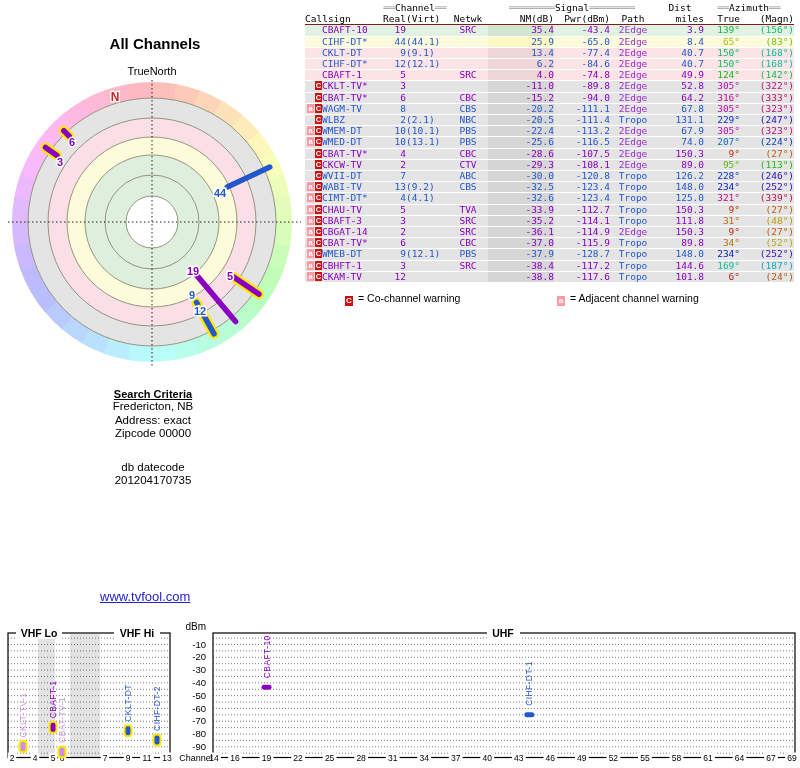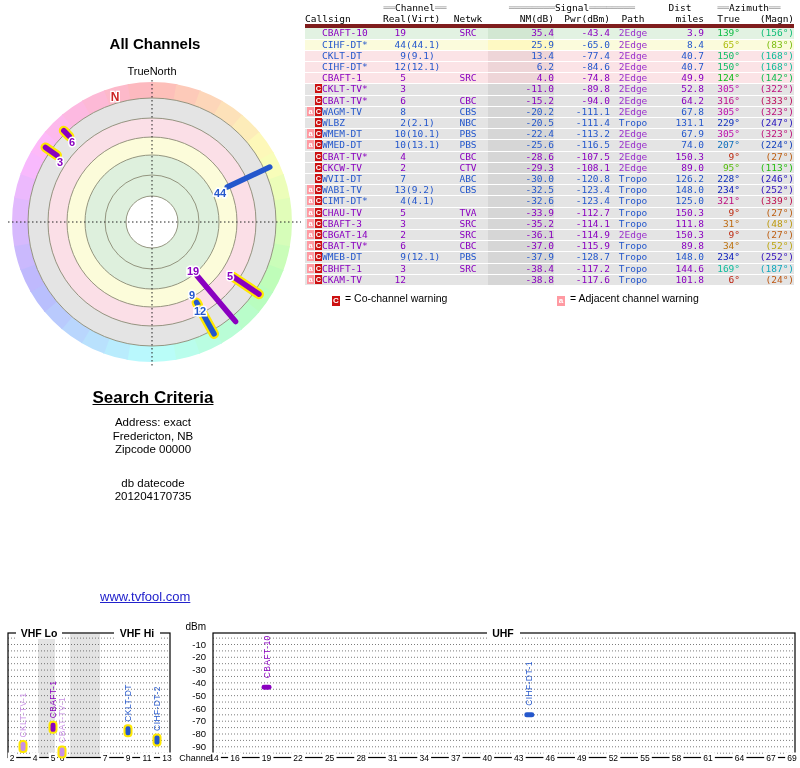"Callsign" tr.colhead td { border-bottom: 4px solid #7f1d1d -> 1px solid #7f1d1d }
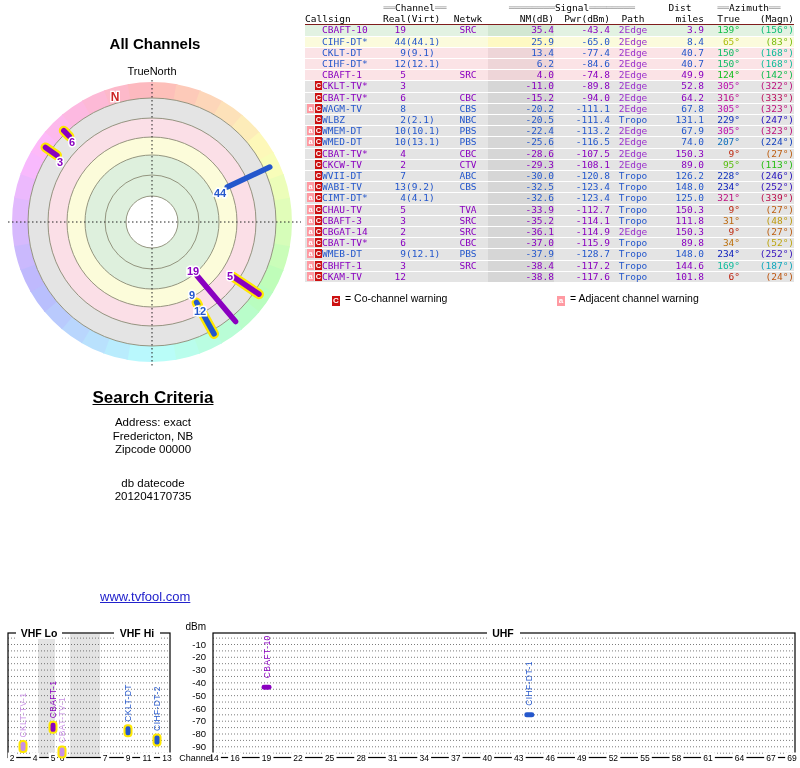"C = Co-channel warning" #legend-co { left: 331px -> 344px }
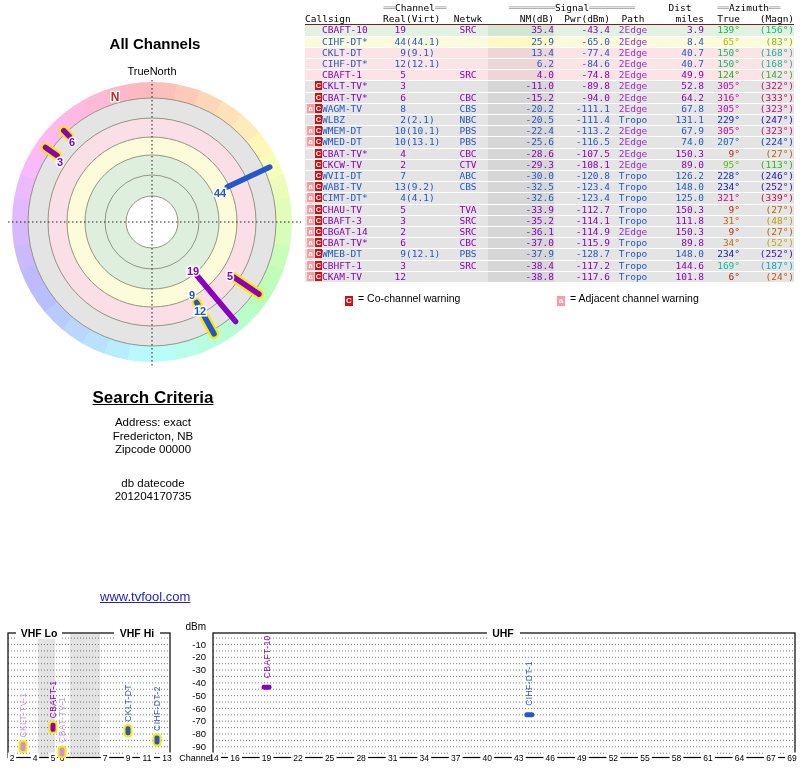"Search Criteria" #search .title { font-size: 17px -> 11px; margin-bottom: 8px -> 0 }
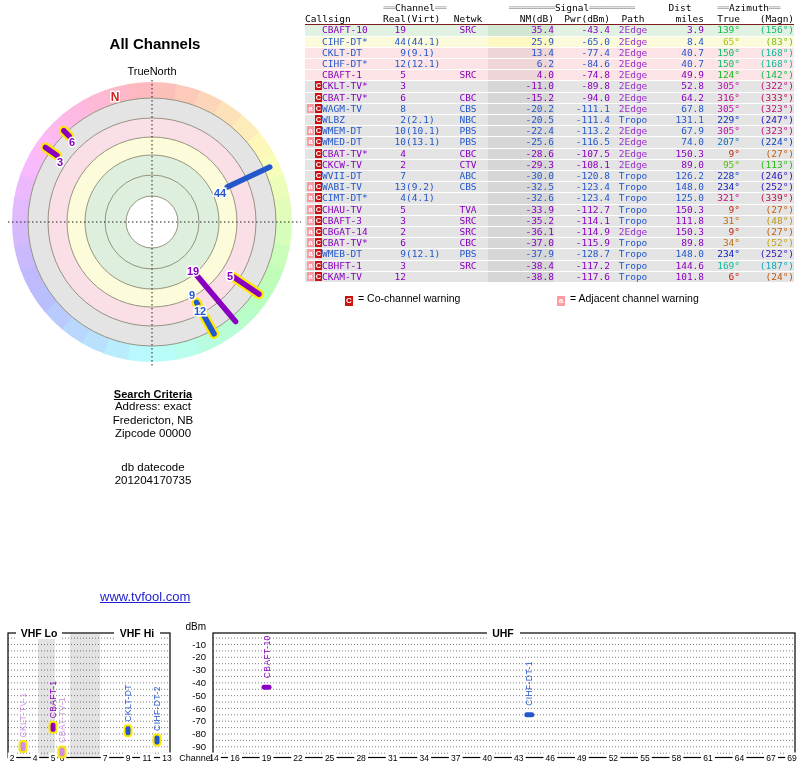"Address: exact" div.line { order: before "Fredericton, NB" -> after "Fredericton, NB" }
